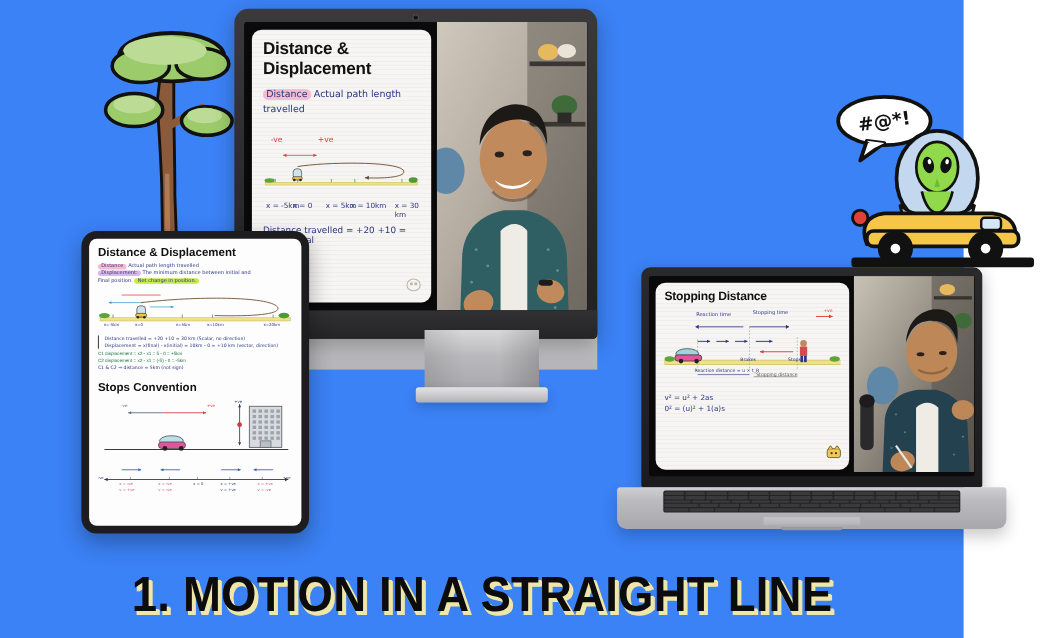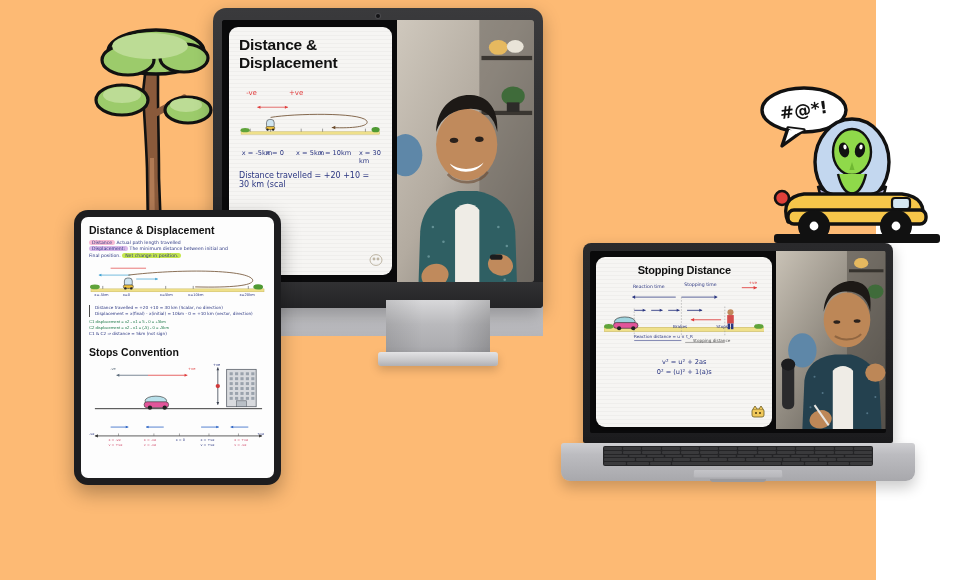"Distance & Displacement" #stage { background: #fdba74 -> #3b82f6 }
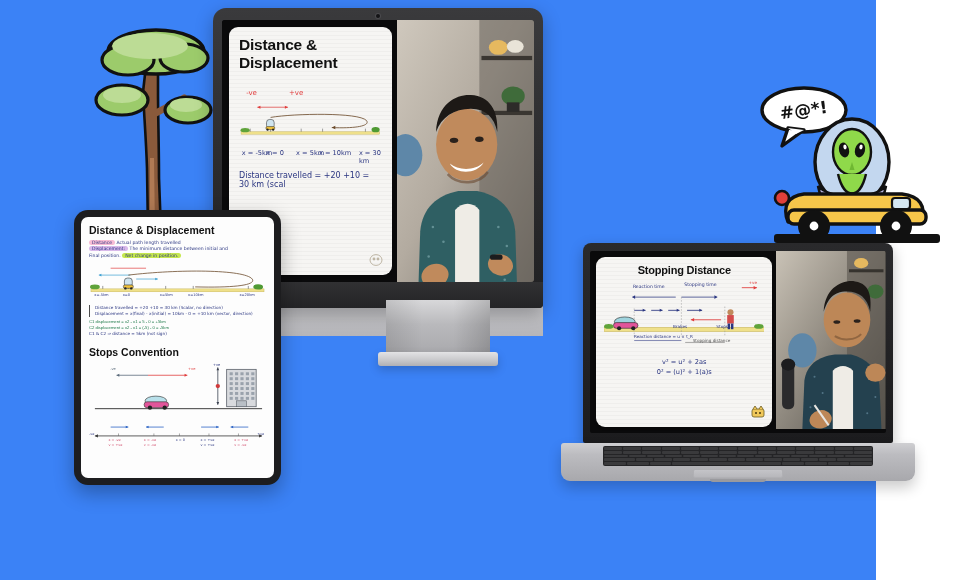"Distance Actual path length travelled" div.mon-line { html: none -> <div> <span>Distance</span> <span>Actual path length travelled</span> </div> }
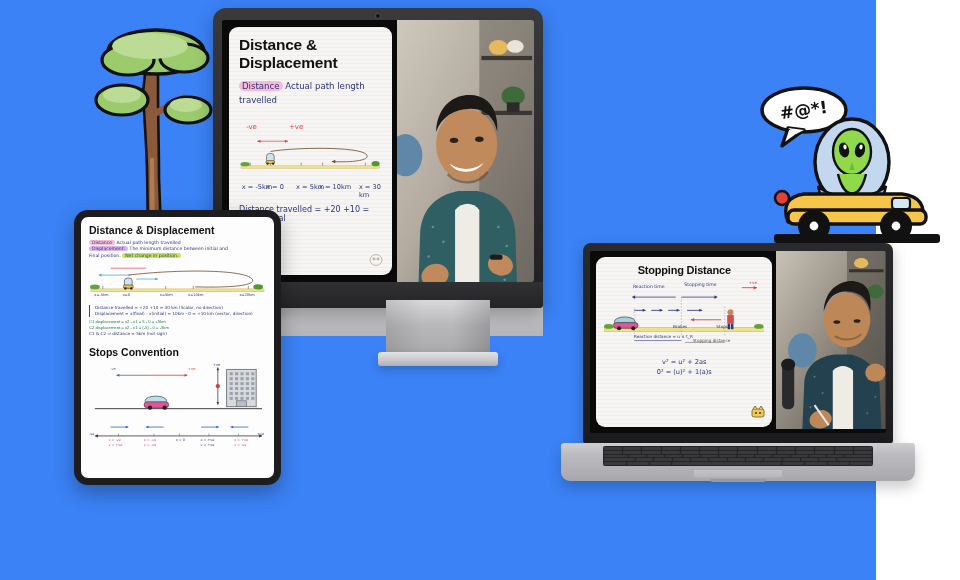"Stopping Distance" .laptop-screen { text-align: center -> none }
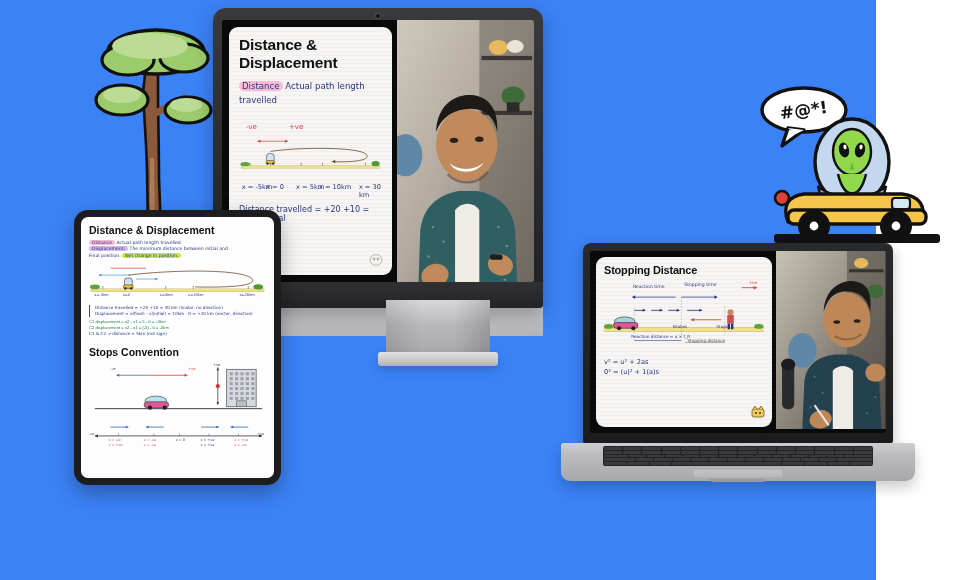"1. MOTION IN A STRAIGHT" div.title-wrap { html: none -> <div> <div>1. MOTION IN A STRAIGHT LINE</div> </div> }
